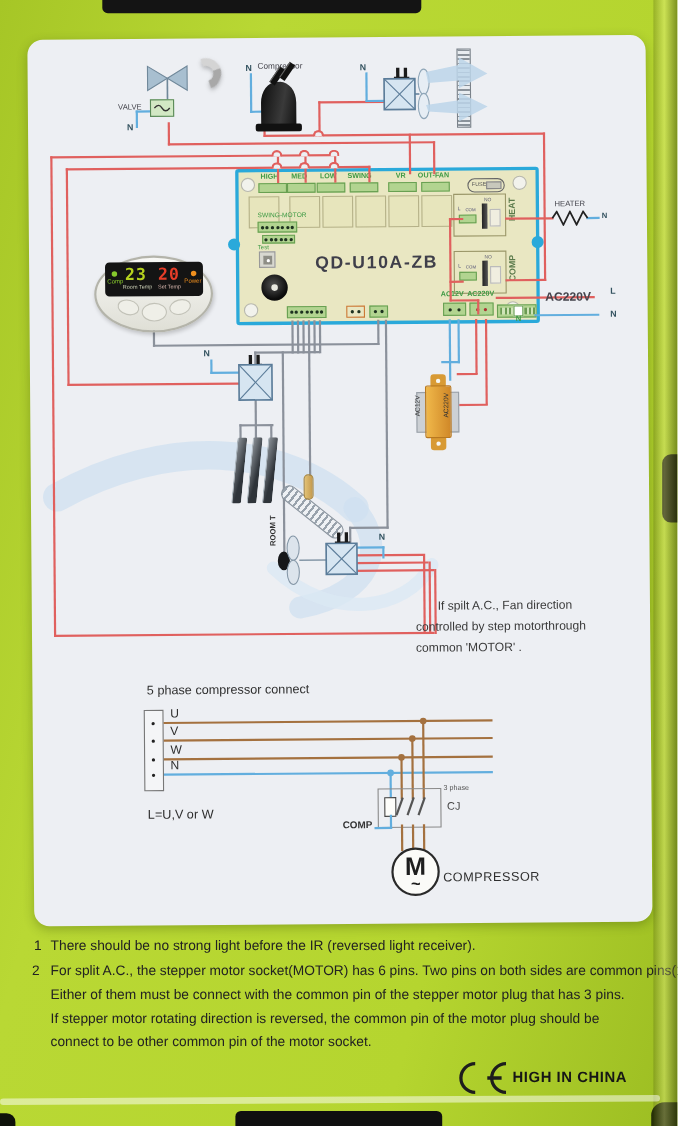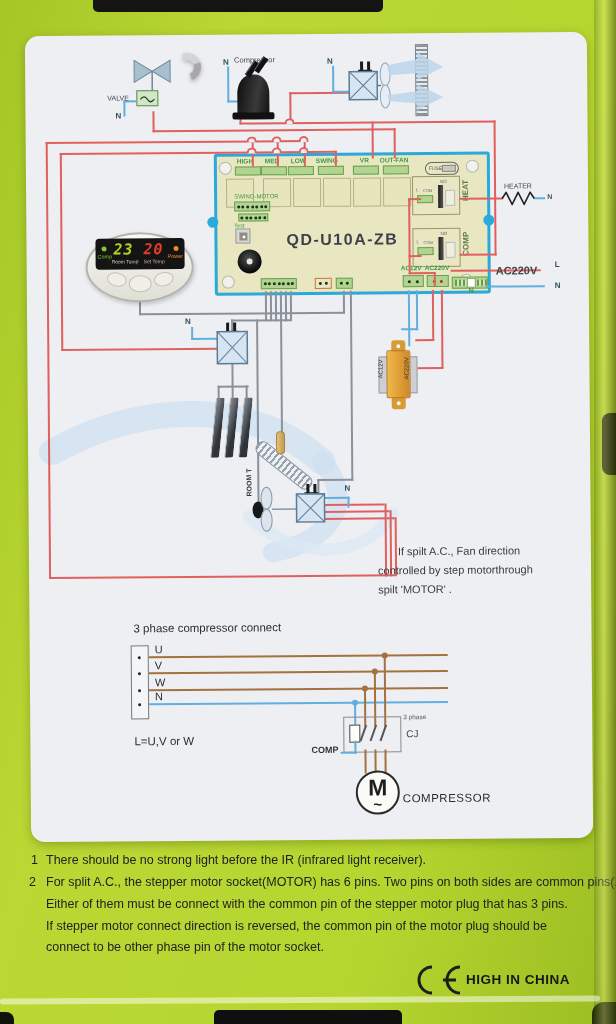"23" .seg { font-style: italic -> none }
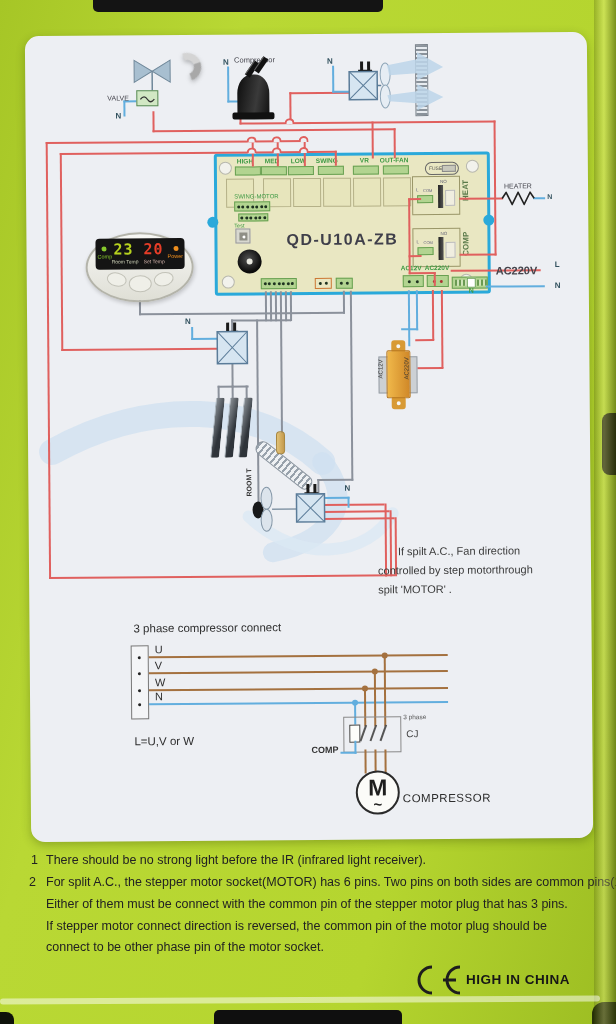"spilt 'MOTOR' ." span.lb { text: spilt -> common }
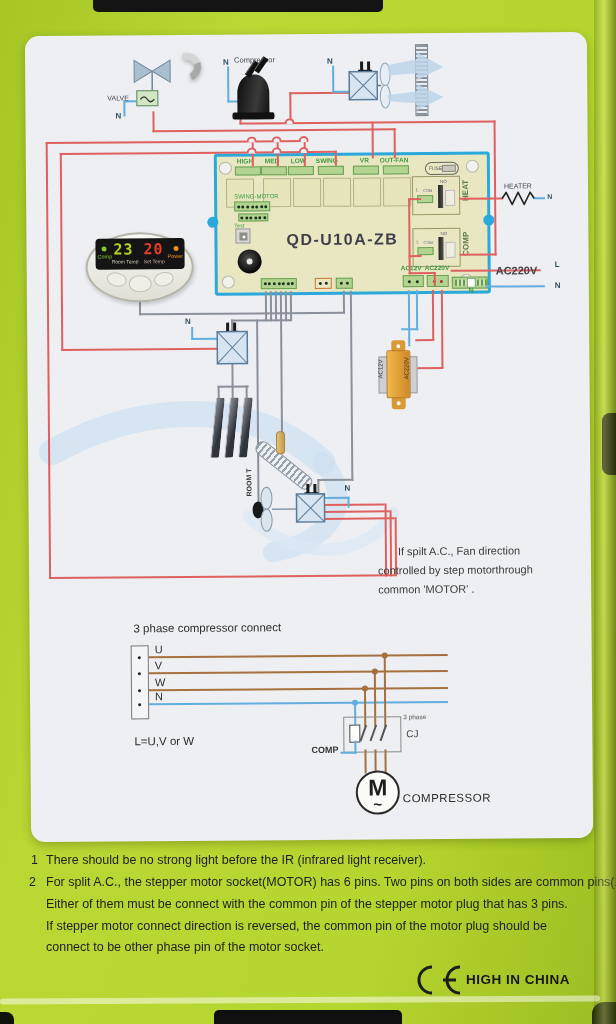"3 phase compressor connect" span.lb { text: 3 -> 5 }
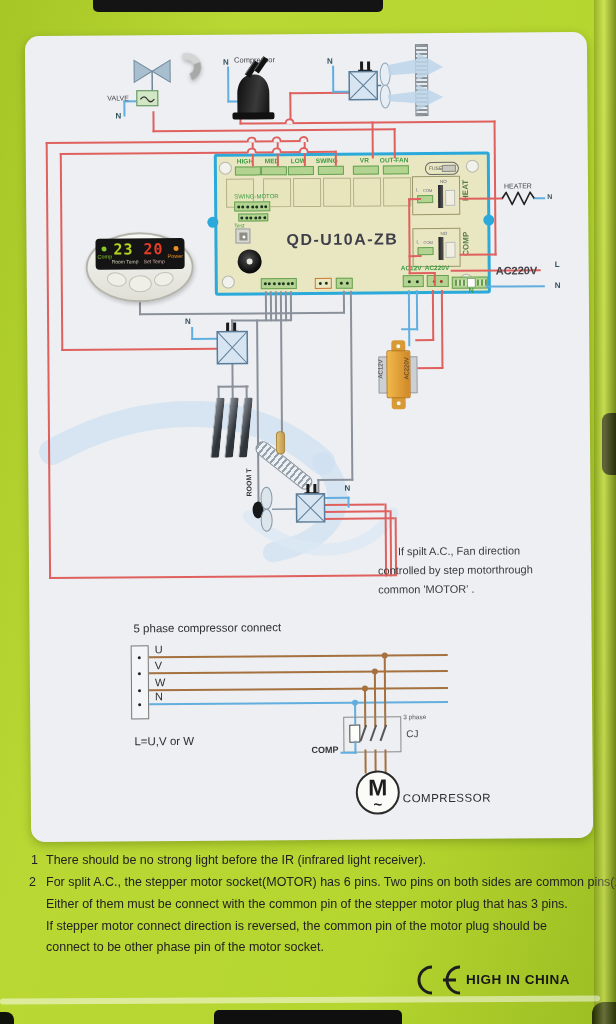"There should be no strong" span.lb { text: infrared -> reversed }
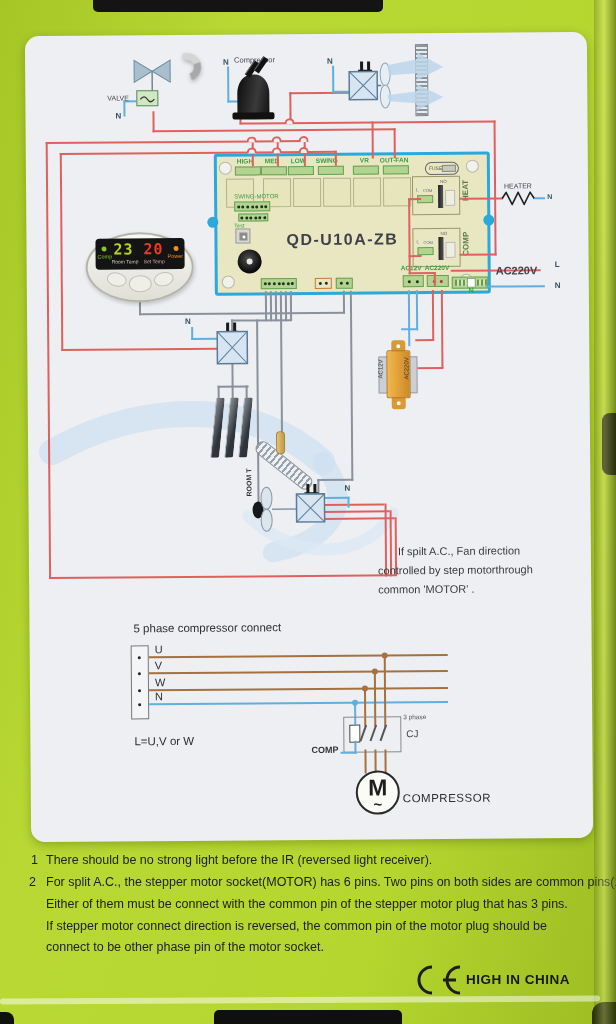"If stepper motor connect direction" span.lb { text: connect -> rotating }
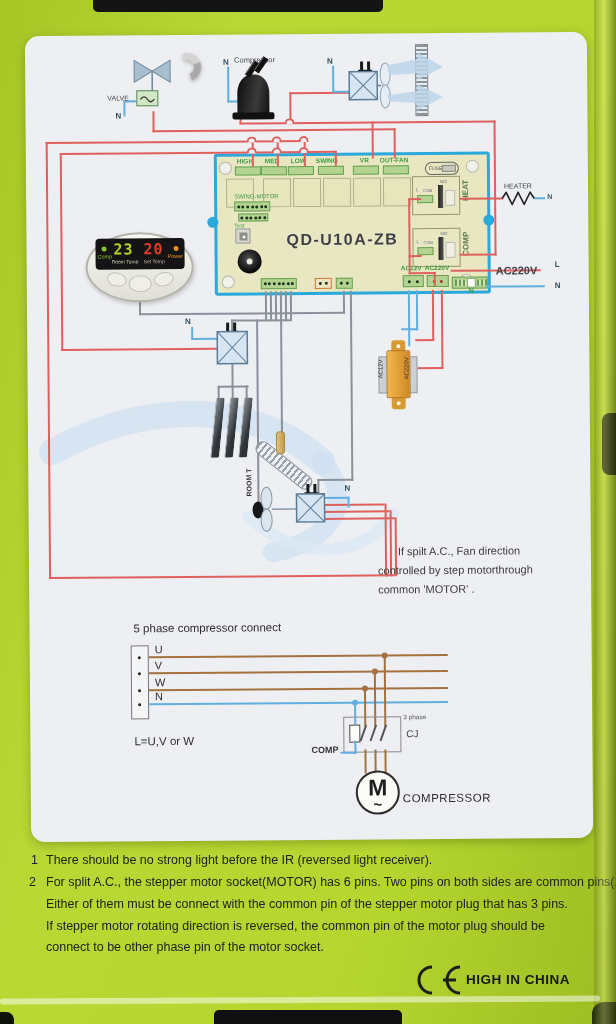"connect to be other phase" span.lb { text: phase -> common }
